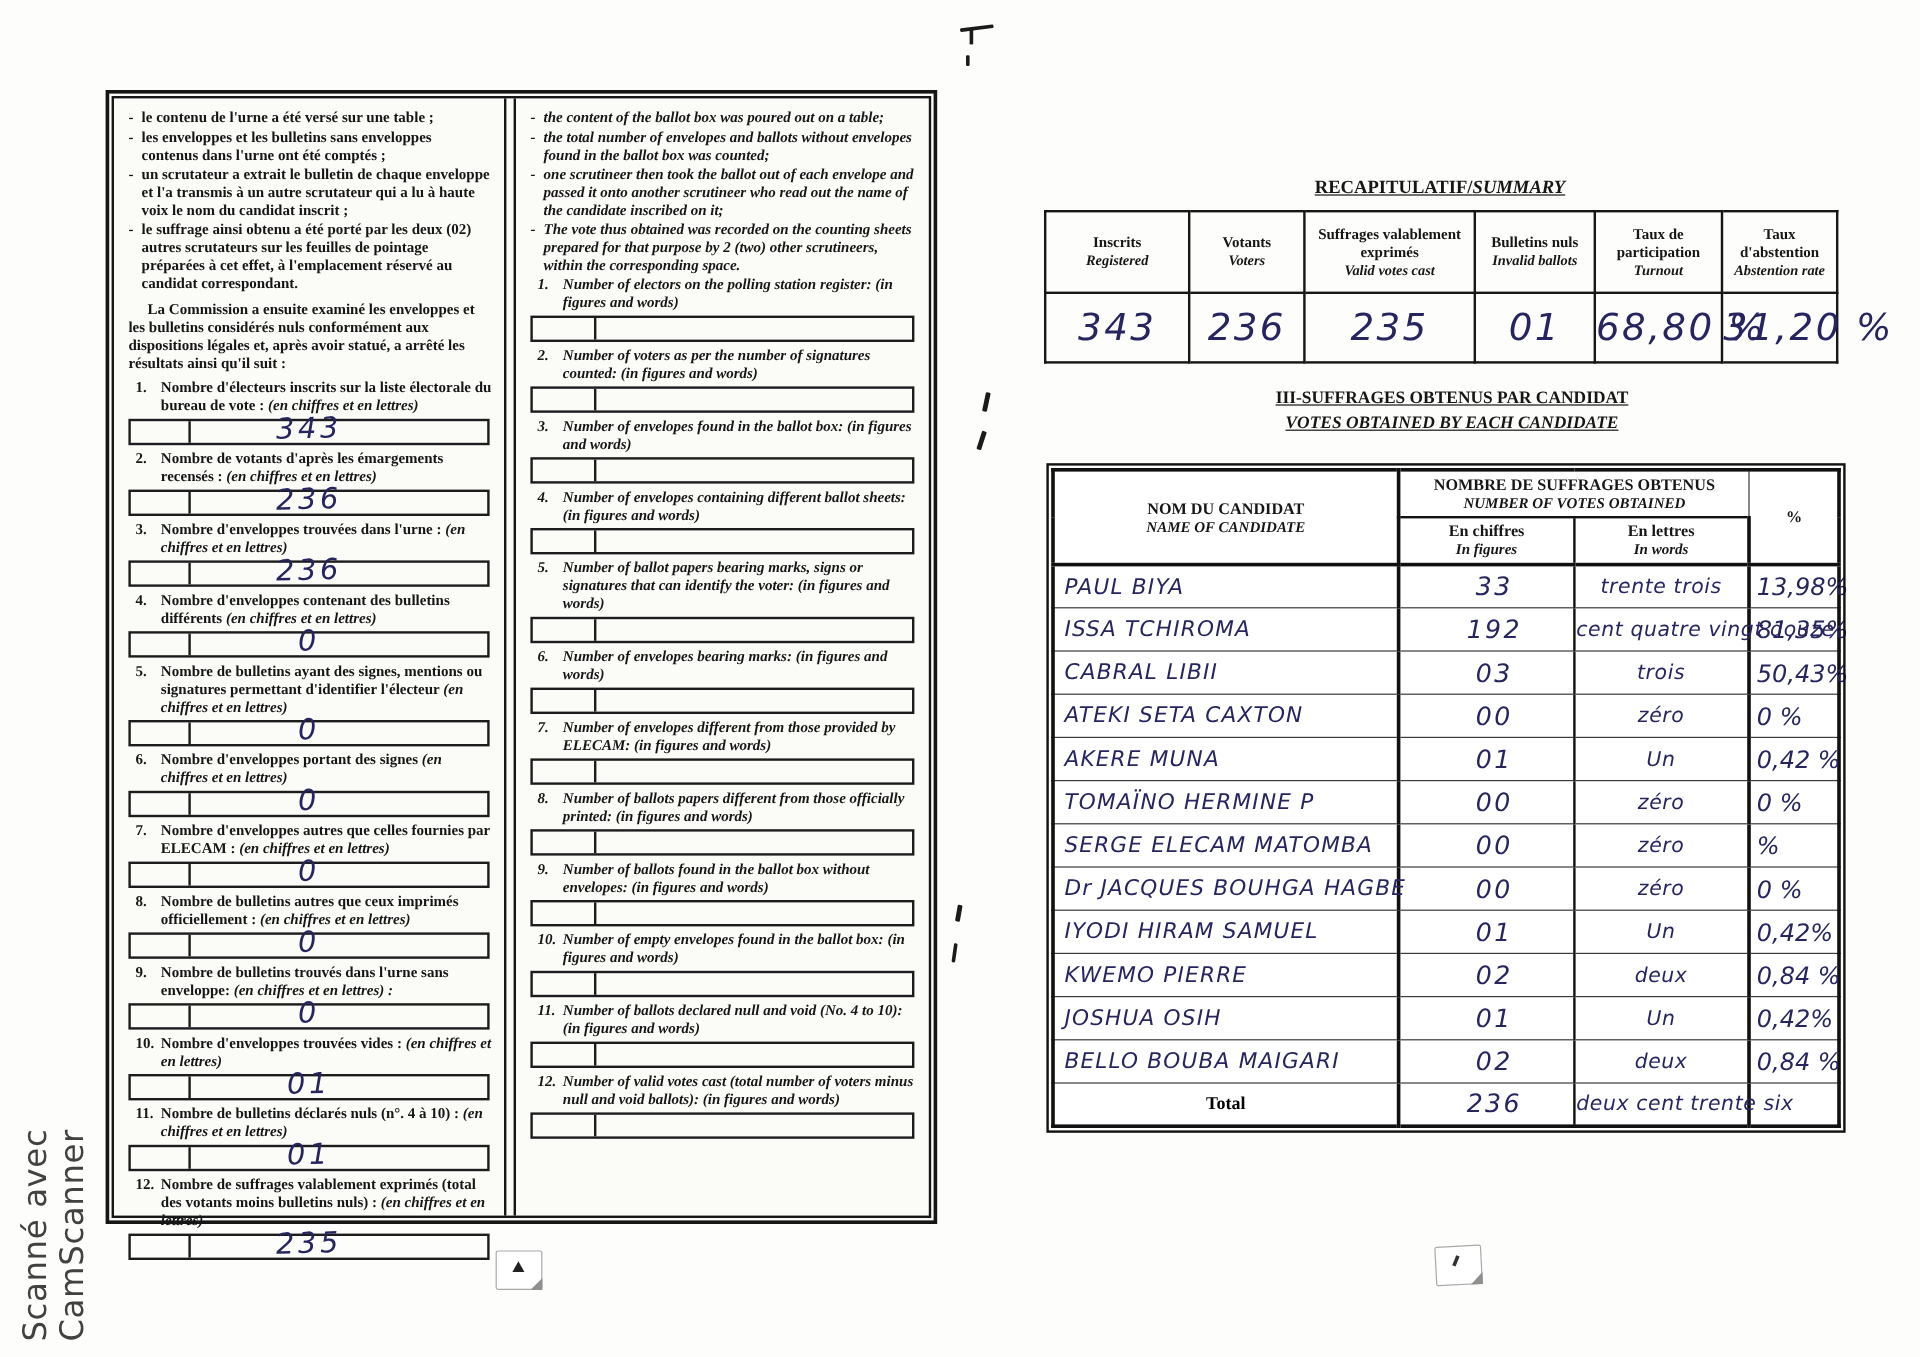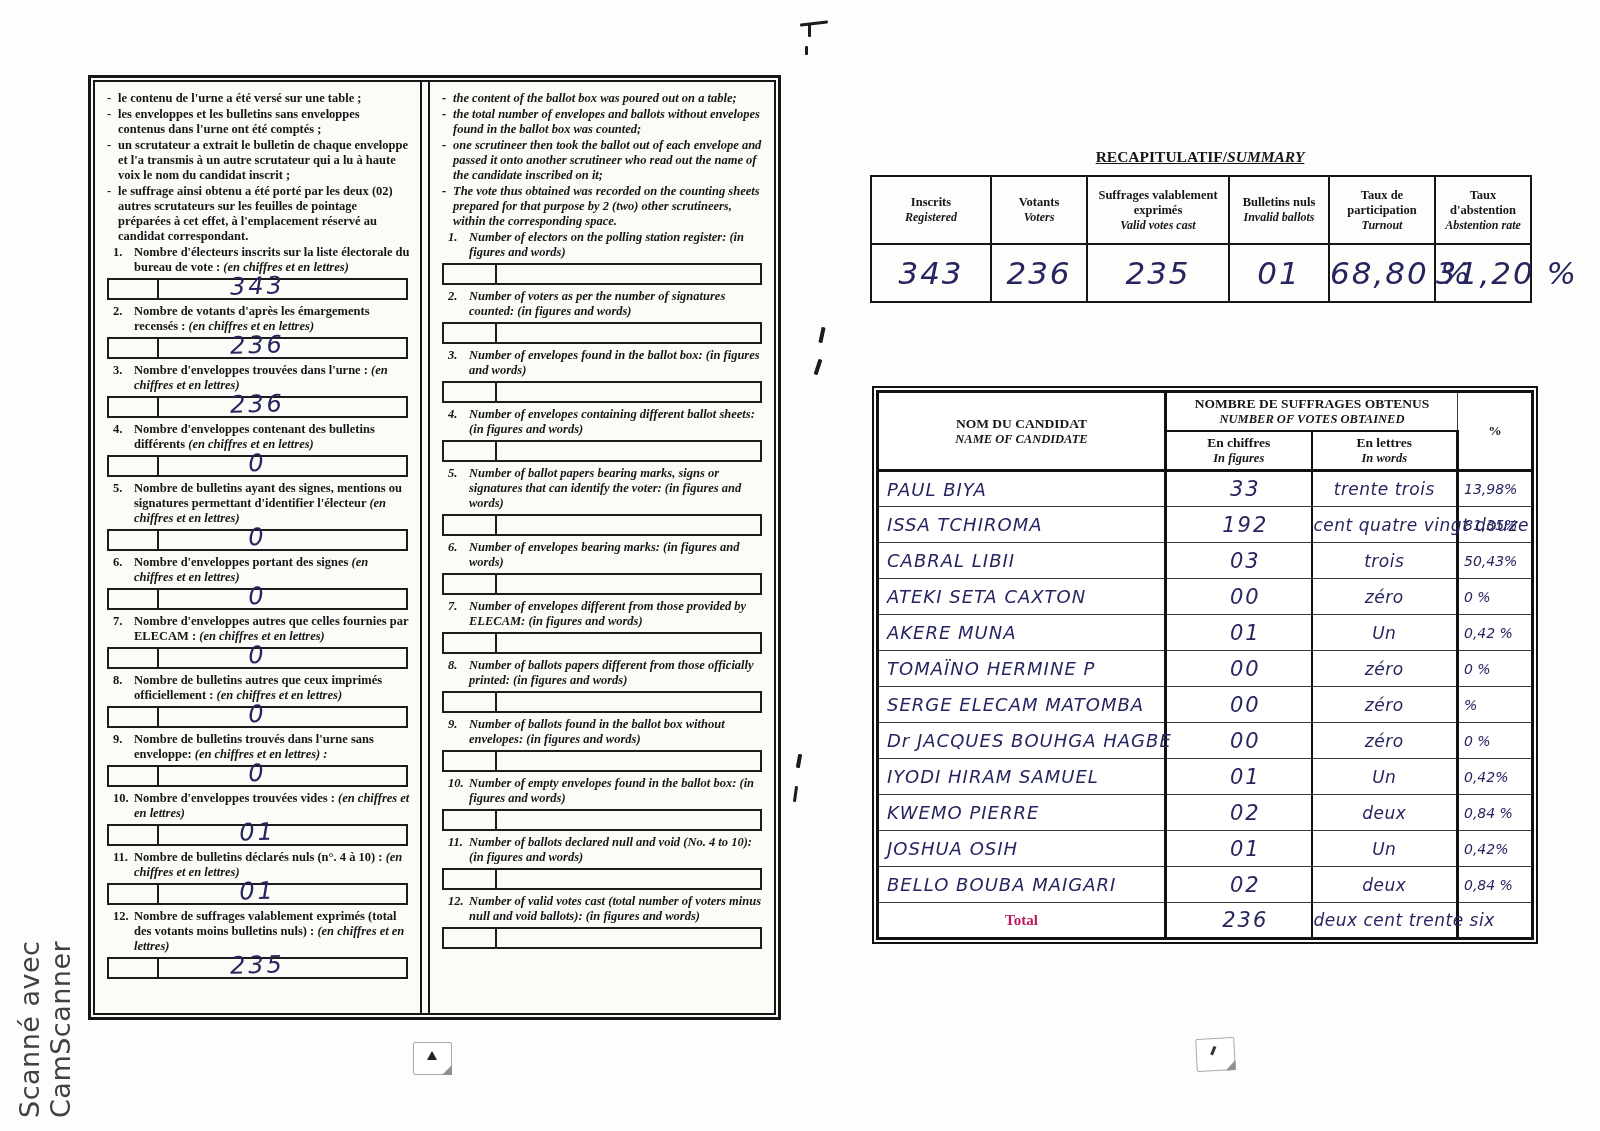"La Commission a ensuite examiné" div.para { html: none -> <div>La Commission a ensuite examiné les enveloppes et les bulletins considérés nuls conformément aux dispositions légales et, après avoir statué, a arrêté les résultats ainsi qu'il suit :</div> }
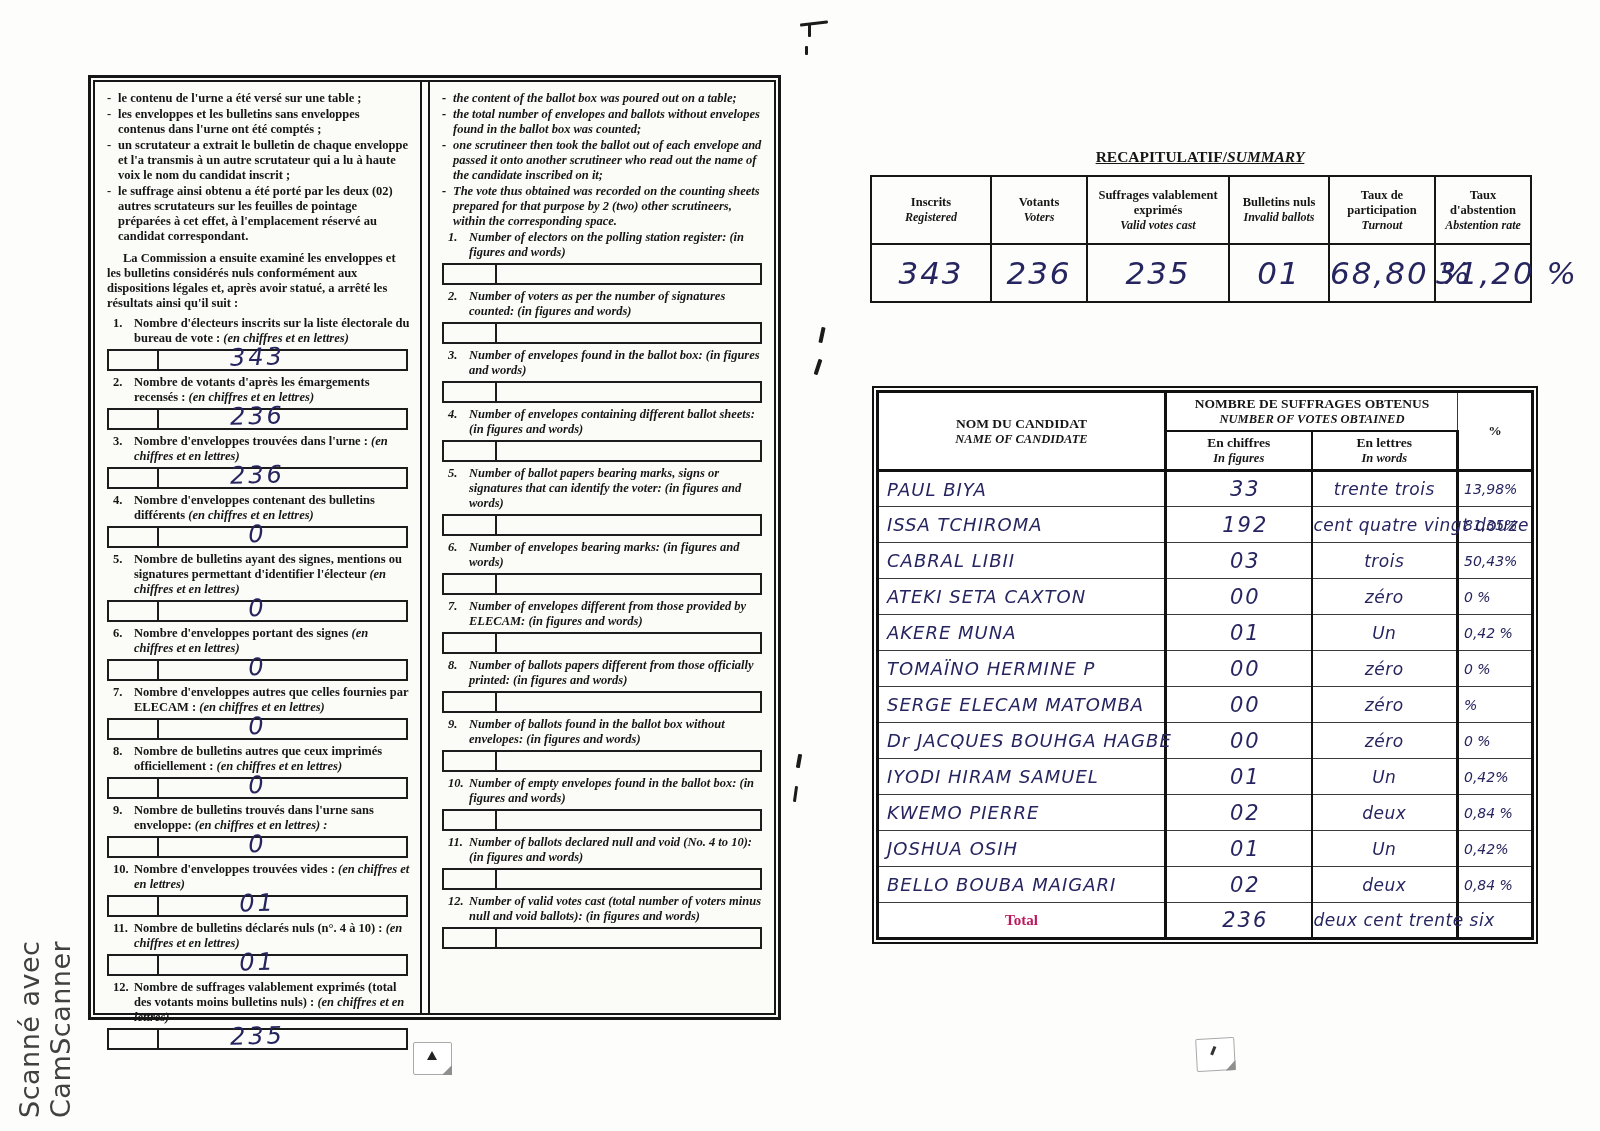"III-SUFFRAGES OBTENUS PAR CANDIDAT" div.votes-title { html: none -> <div> <div>III-SUFFRAGES OBTENUS PAR CANDIDAT</div> <div>VOTES OBTAINED BY EACH CANDIDATE</div> </div> }
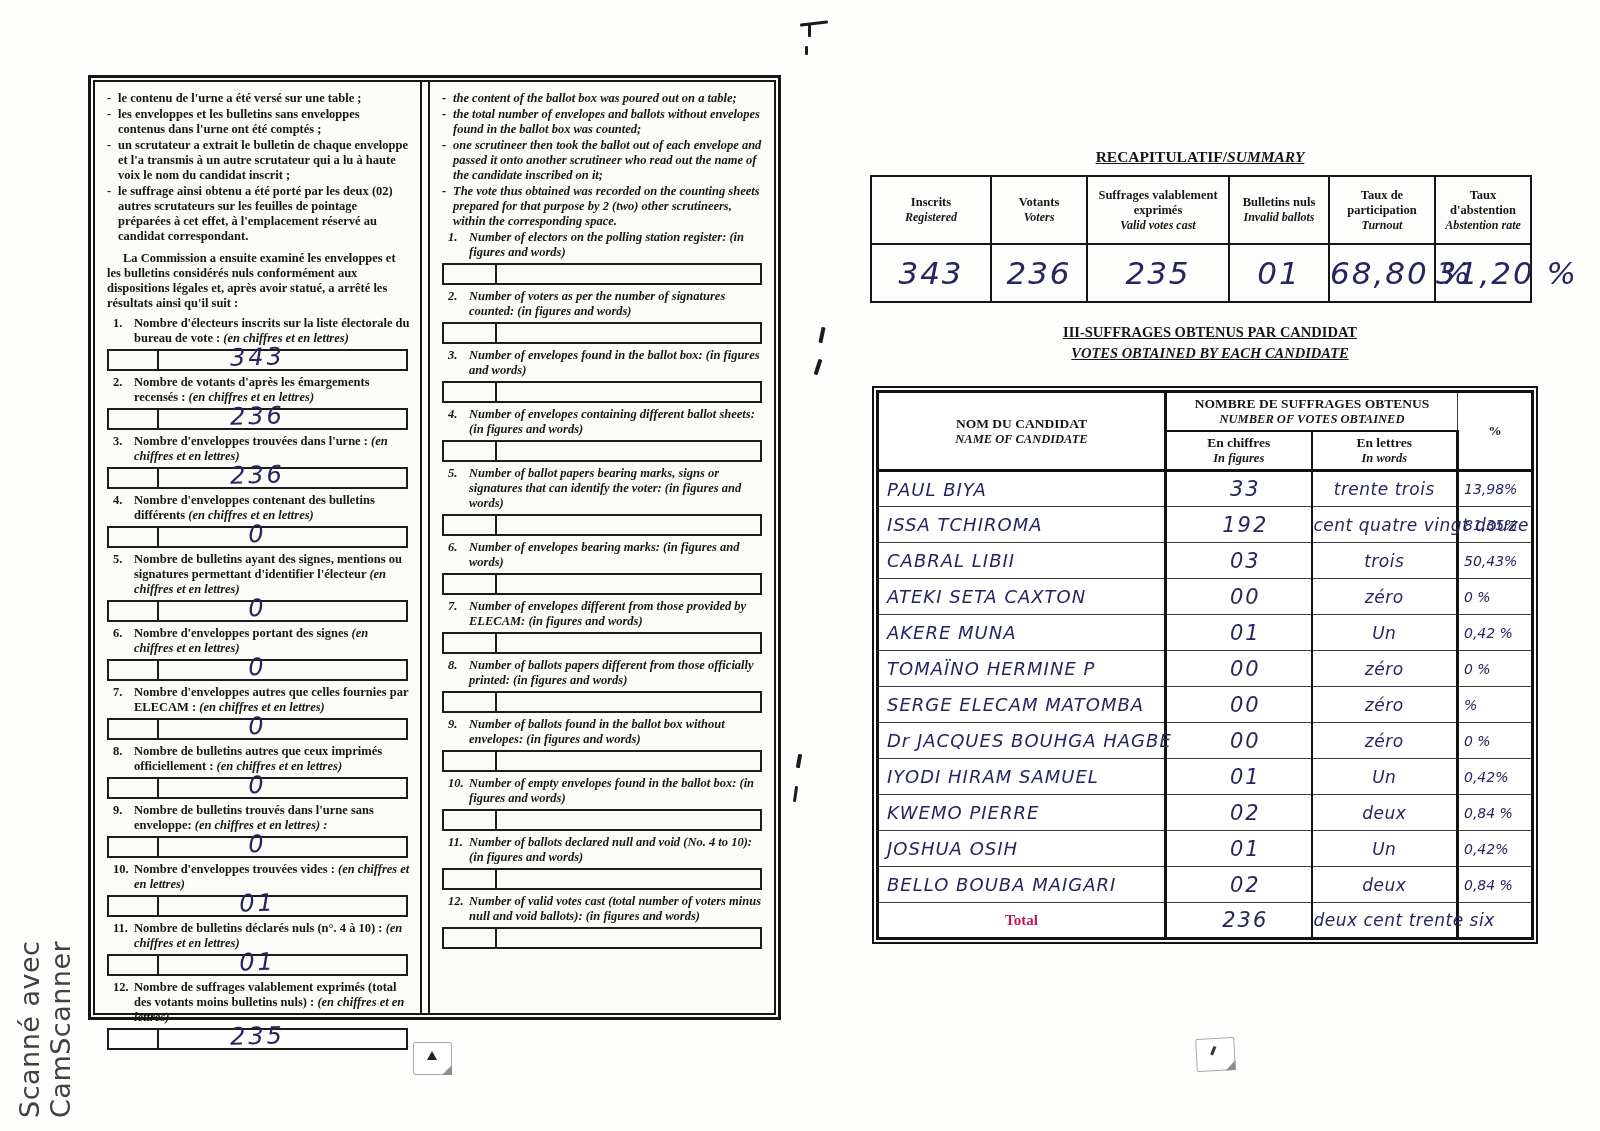"13,98%" .c-pct .hw { font-size: 14px -> 20px }
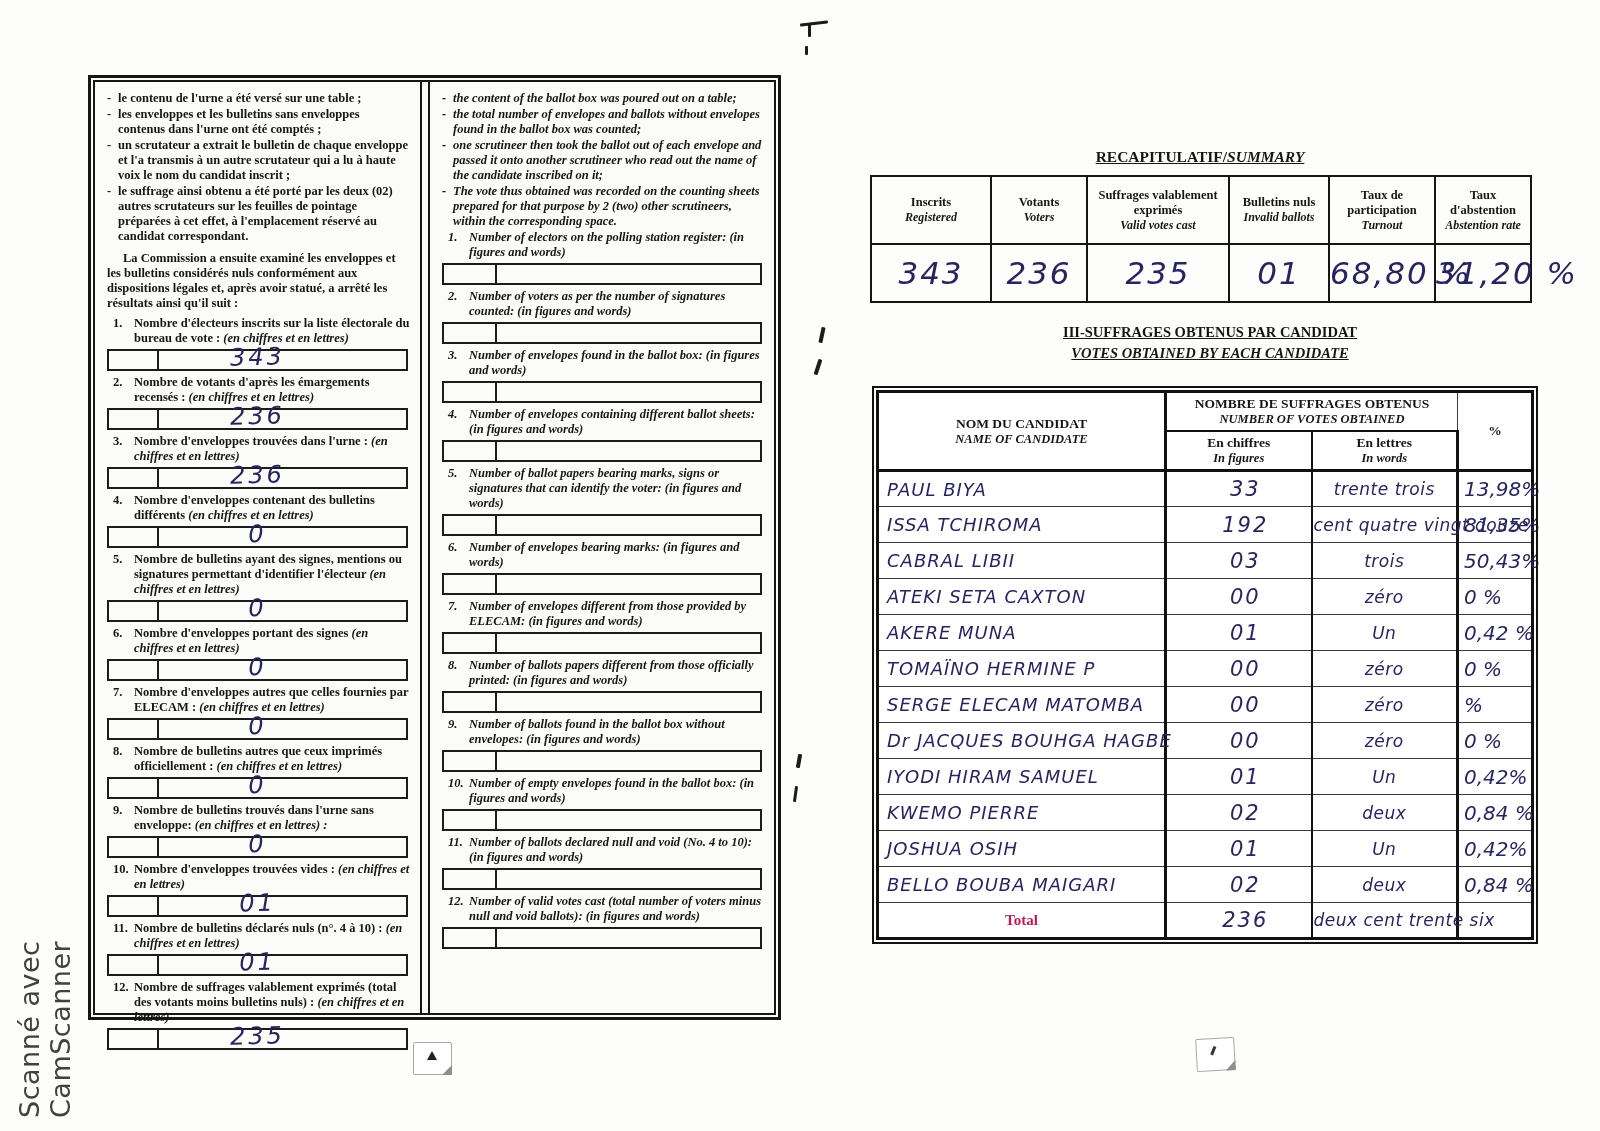"Total" .total-label { color: #be185d -> #000000 }
